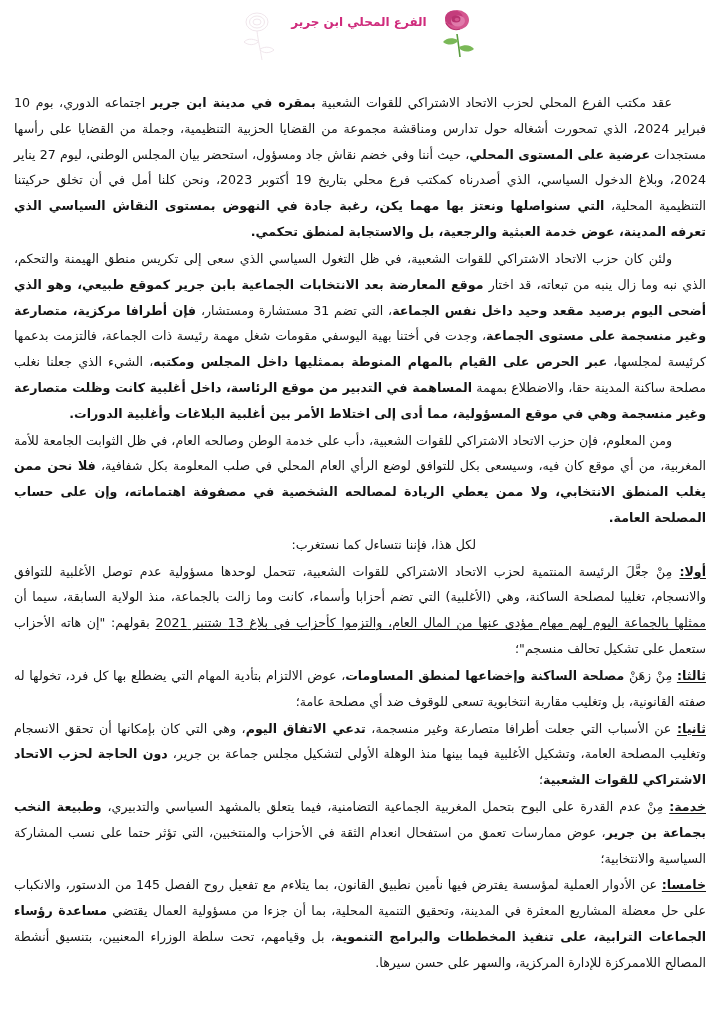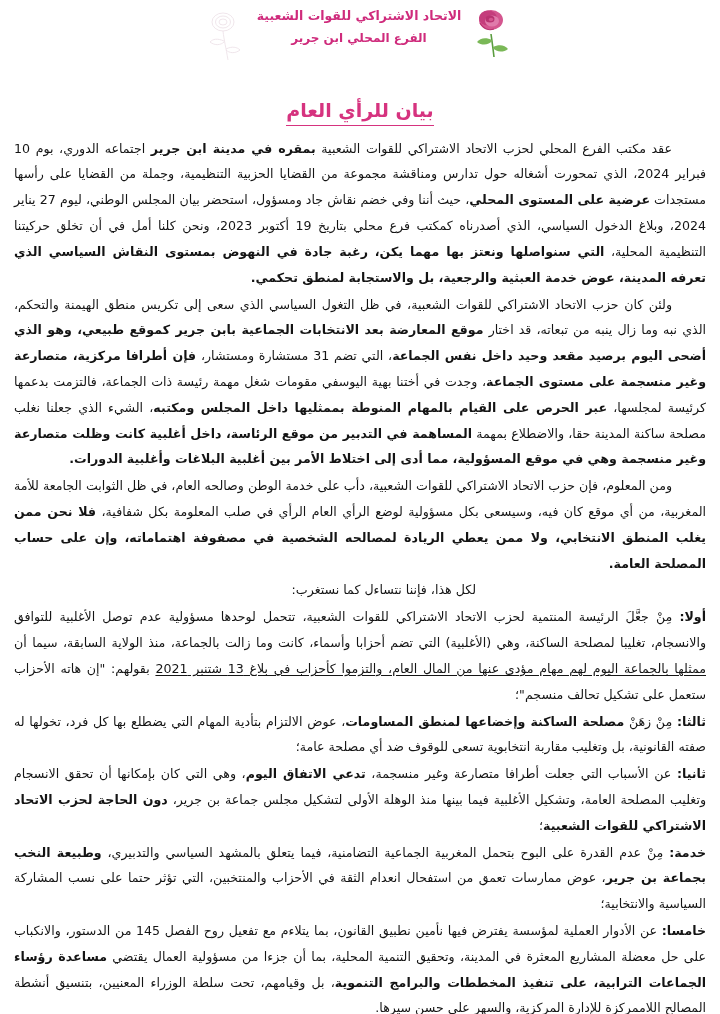"الاتحاد الاشتراكي للقوات الشعبية" div.org-name { html: <div>الاتحاد الاشتراكي للقوات الشعبية</div> -> none }
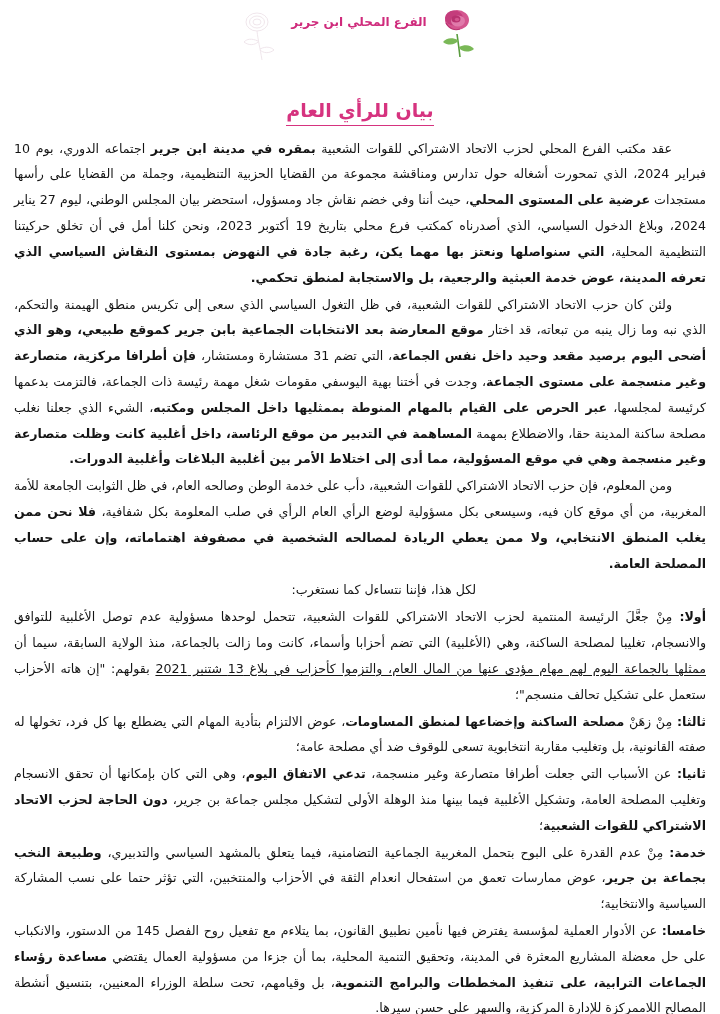"بيان للرأي العام" div.doc-title-wrap { html: <div> <span>بيان للرأي العام</span> </div> -> none }
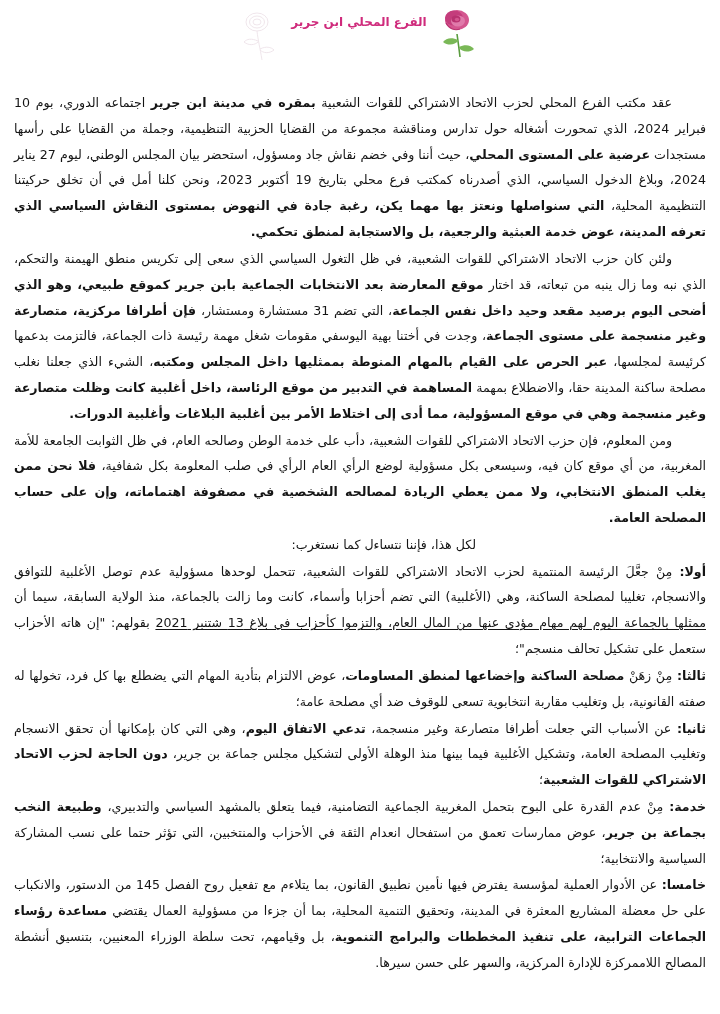"ومن المعلوم، فإن حزب الاتحاد" span { text: مسؤولية لوضع الرأي العام الرأي -> للتوافق لوضع الرأي العام المحلي }
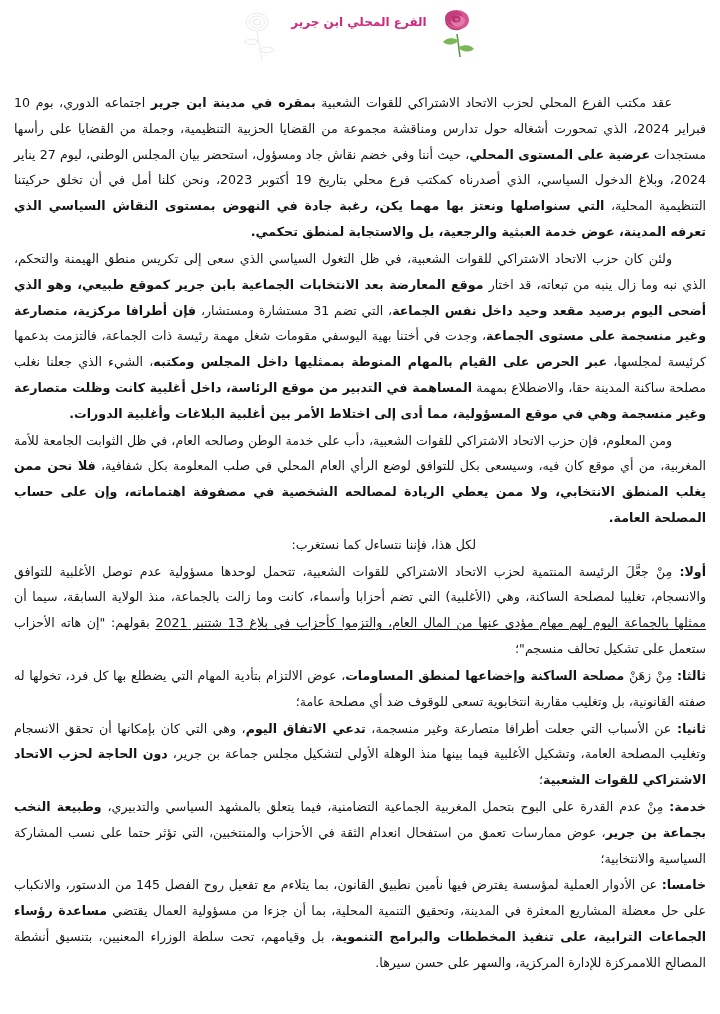"أولا:" .lead { text-decoration: none -> underline }
